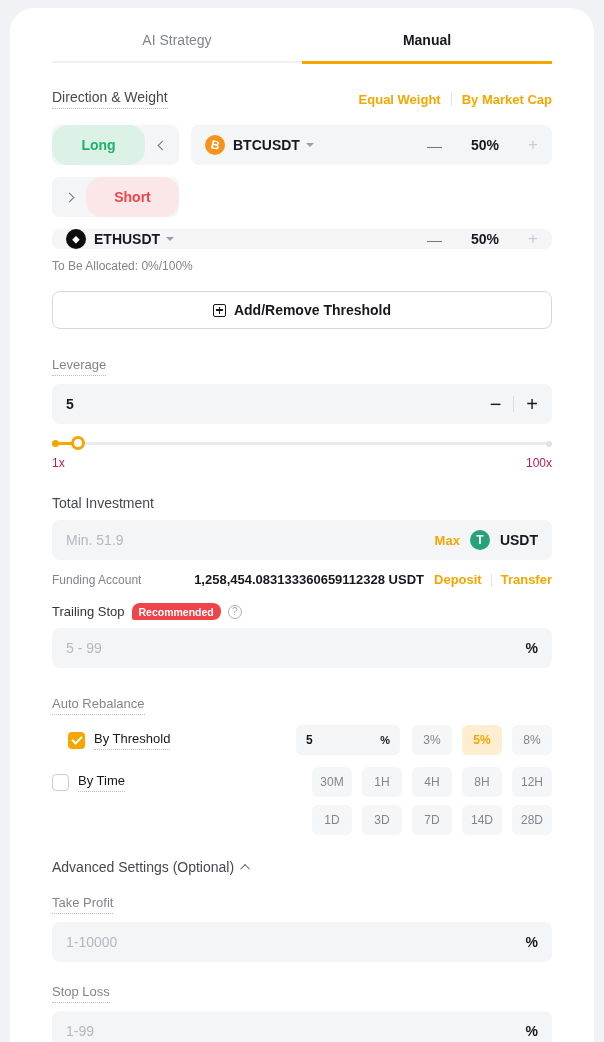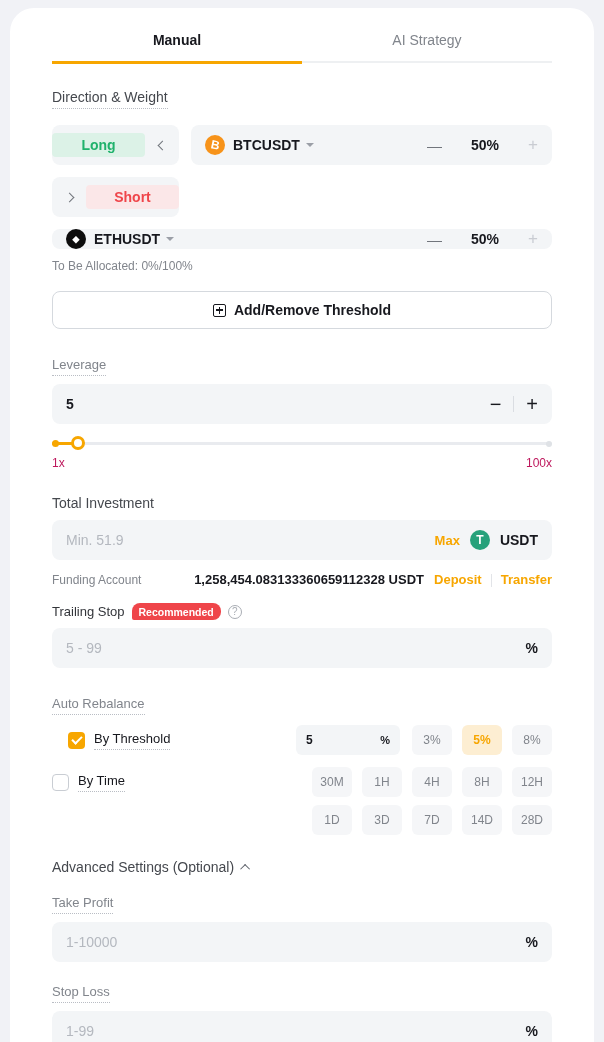"Manual" div.tab { order: before "AI Strategy" -> after "AI Strategy" }
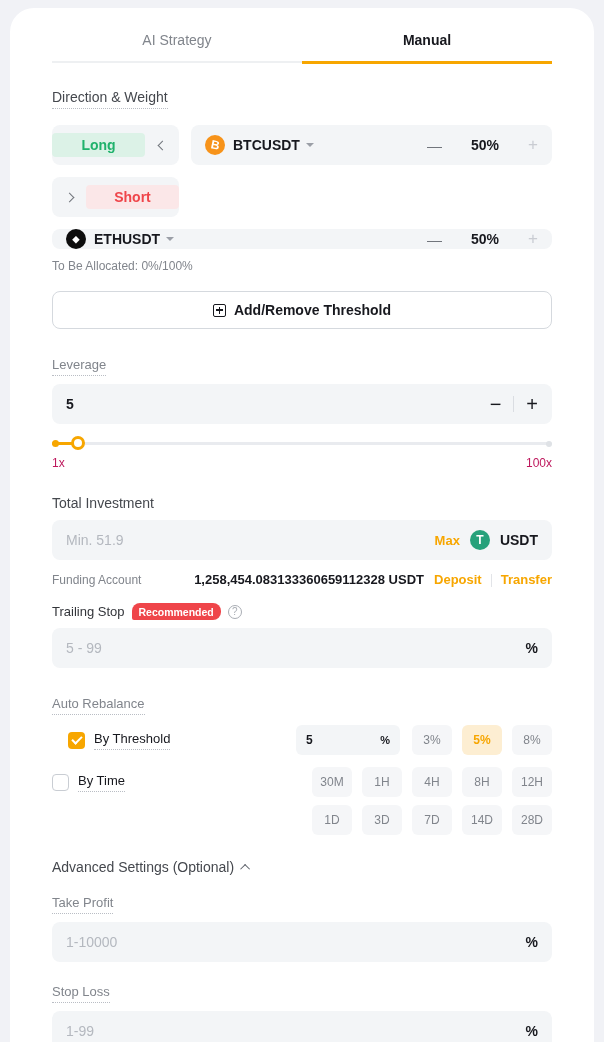"Equal Weight" span.head-links { html: none -> <span> <span>Equal Weight</span> <span></span> <span>By Market Cap</span> </span> }
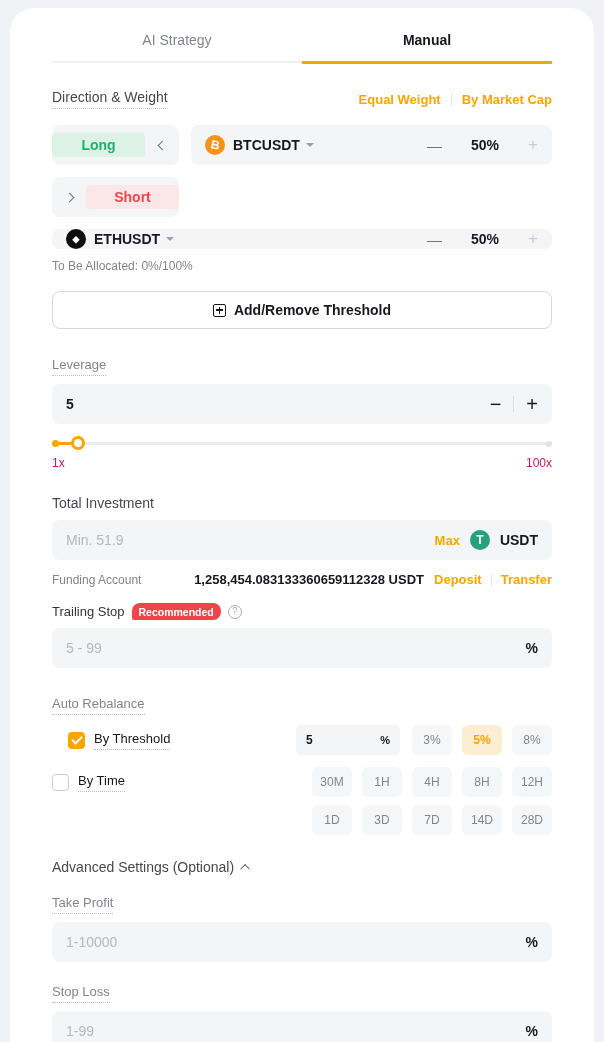"Long" .dir-pill { border-radius: 4px -> 16px; height: 24px -> 40px }
